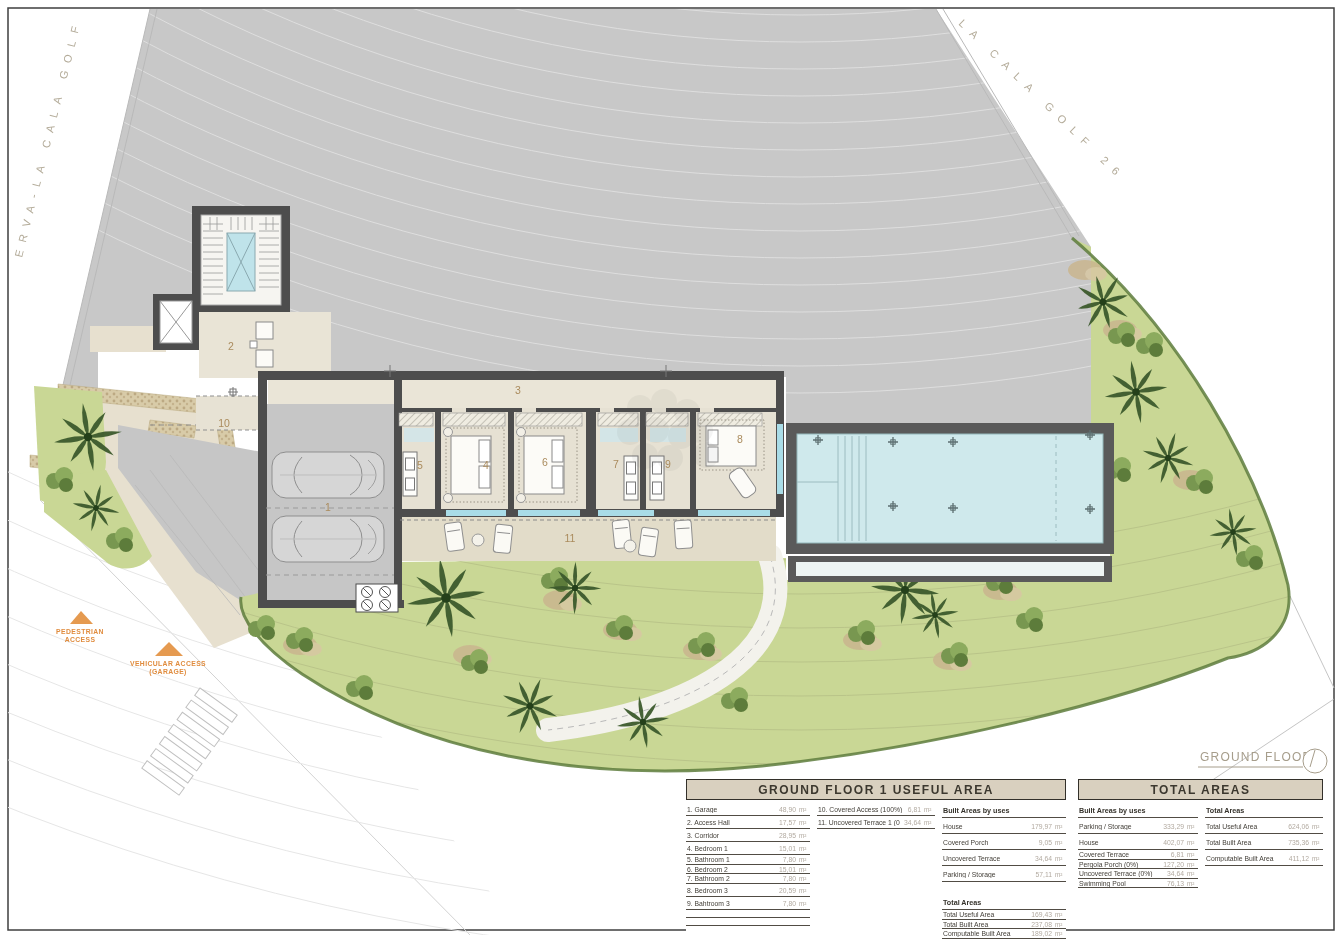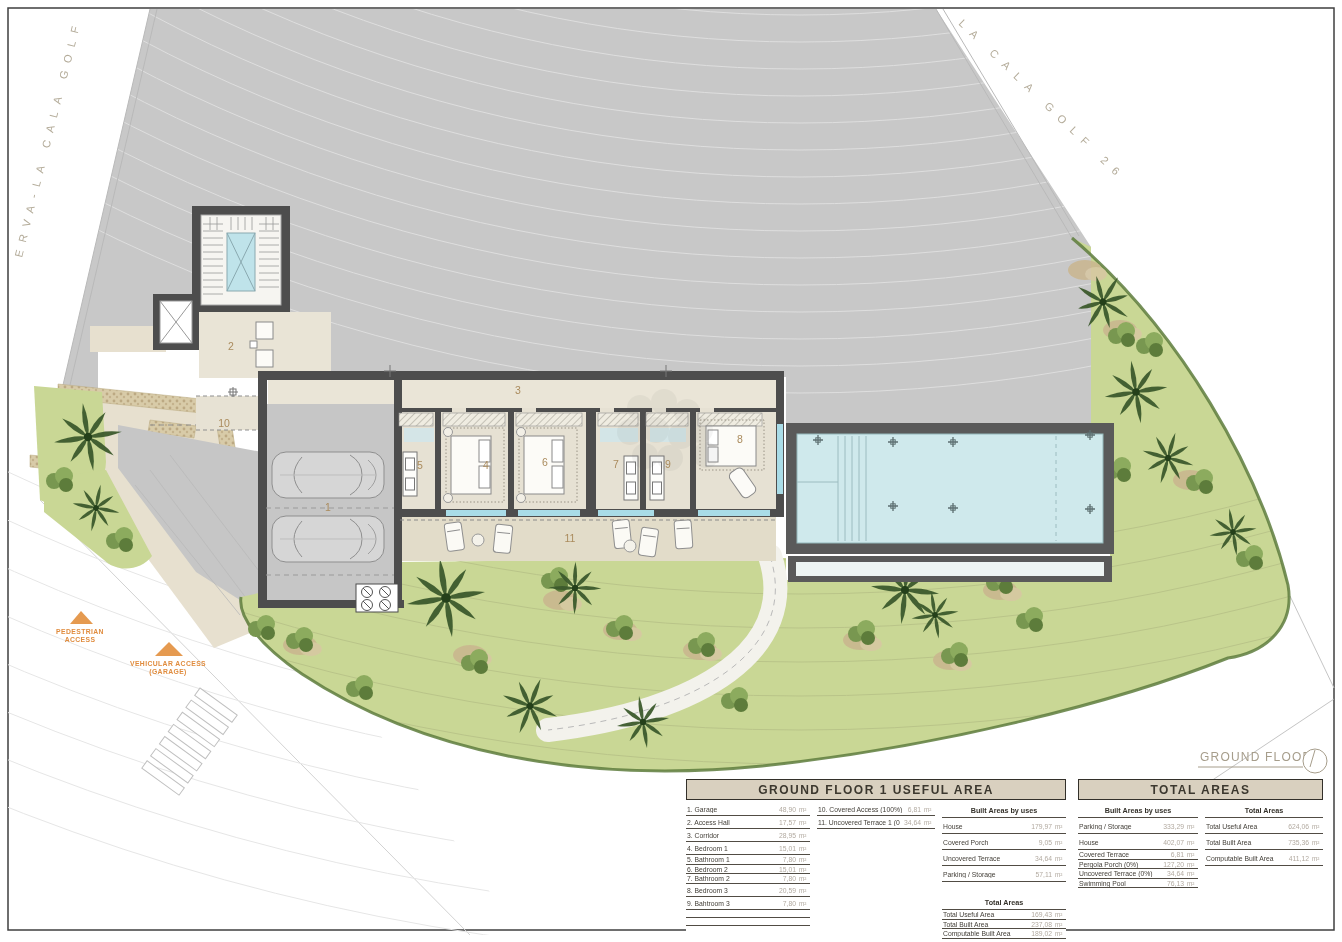"Built Areas by uses" .subhead { text-align: center -> none }
